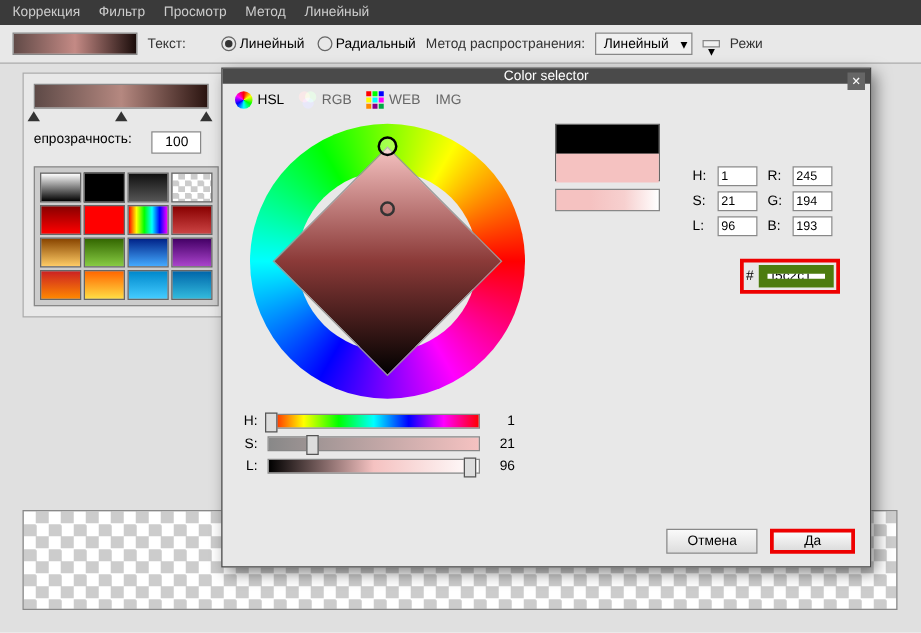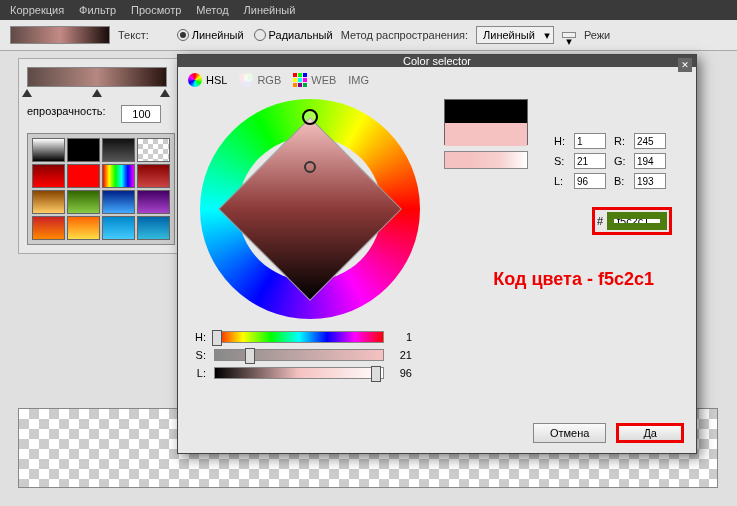"Код цвета - f5c2c1" div.annotation { html: <div>Код цвета - f5c2c1</div> -> none }
